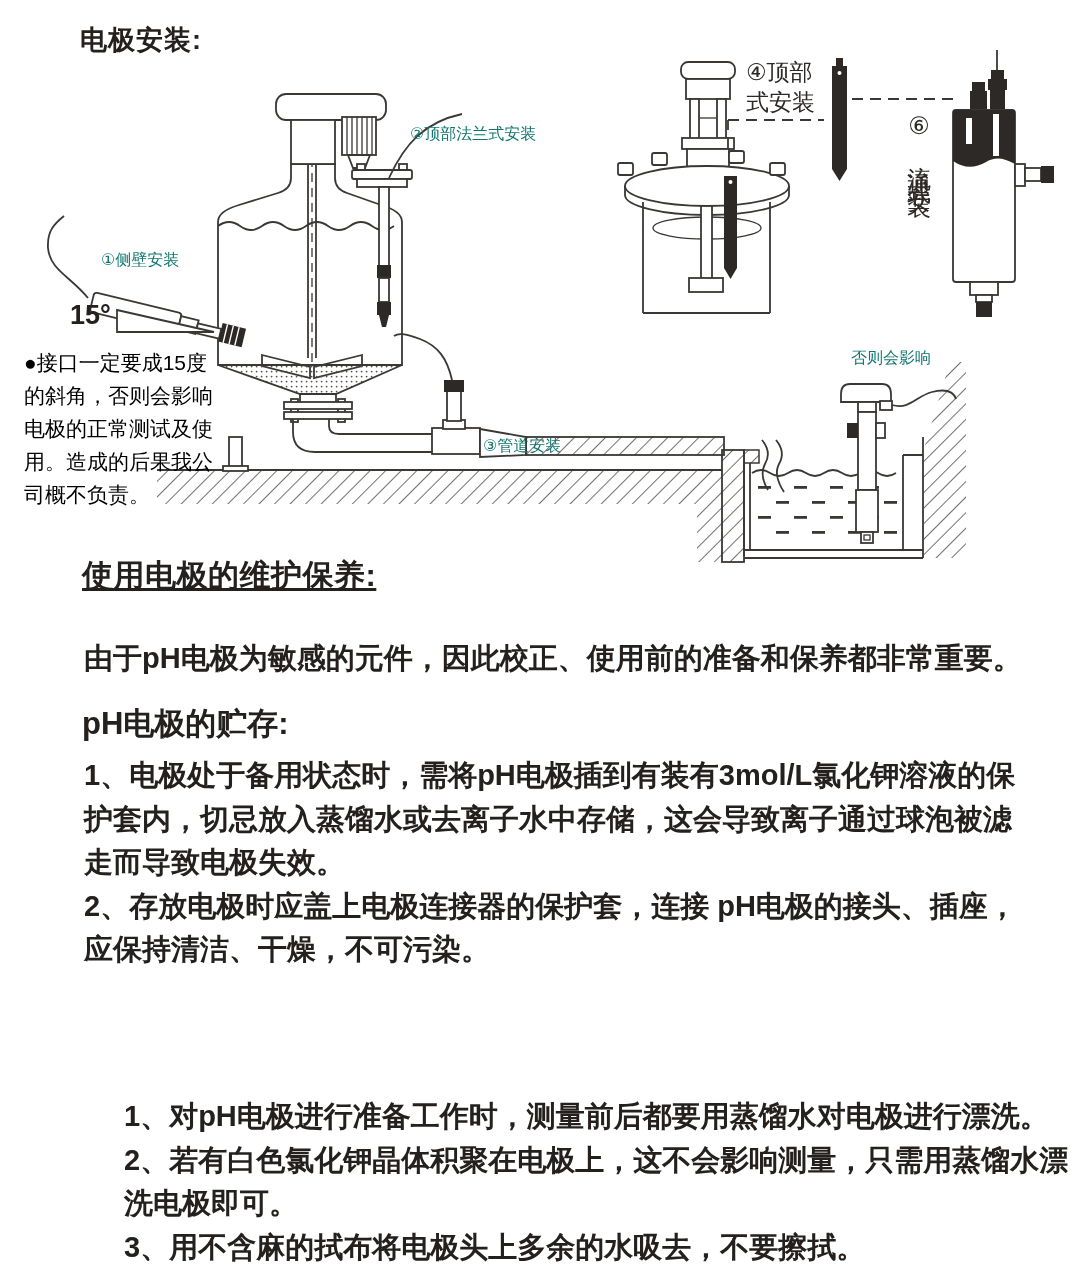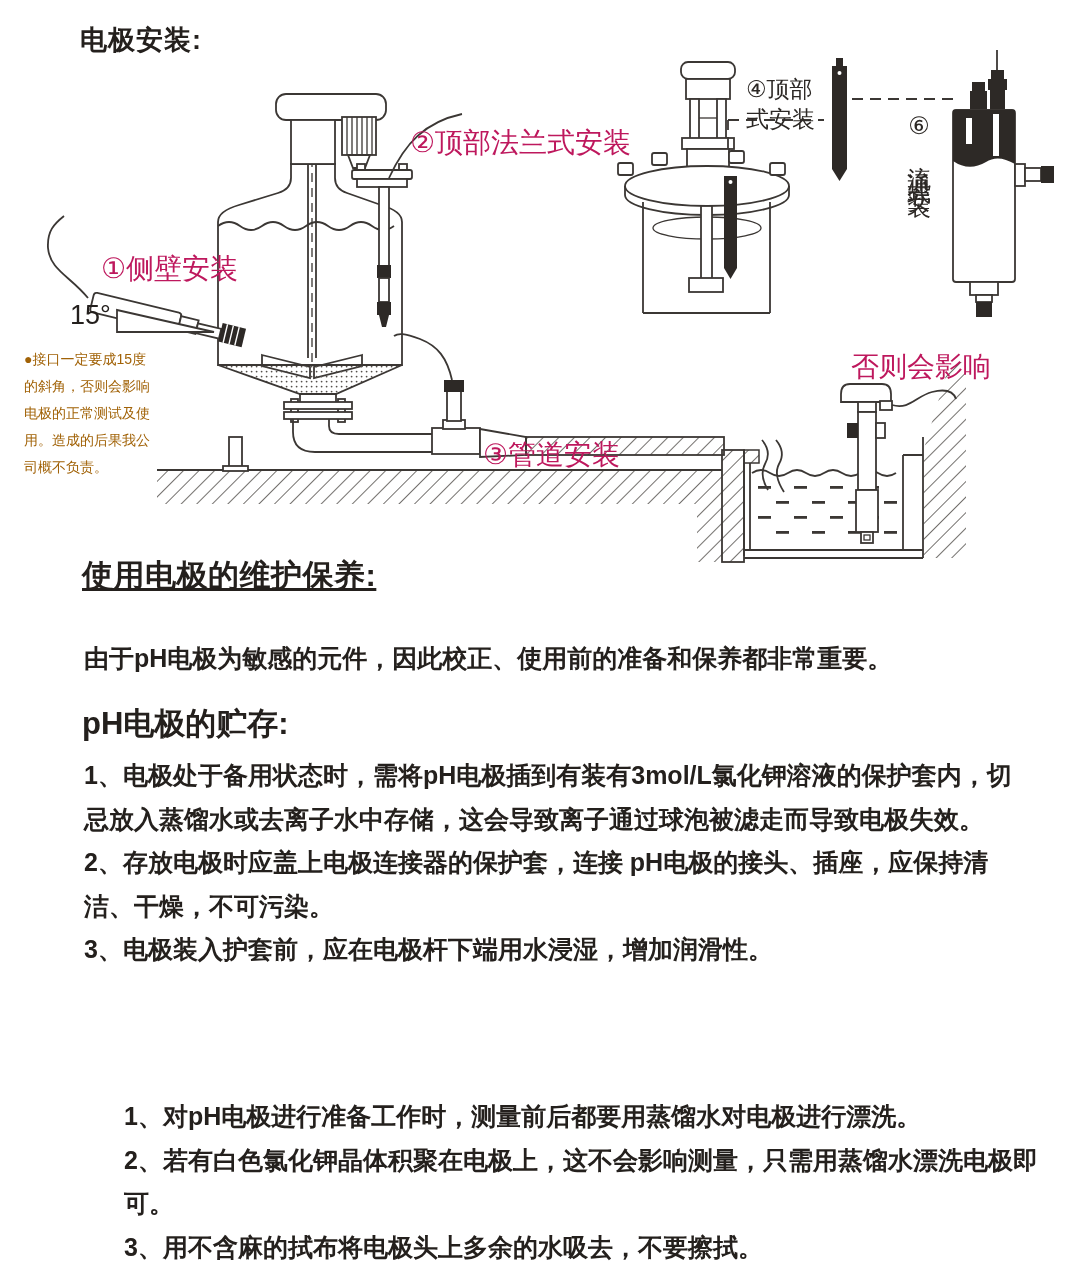"④顶部" .dlabel-2line { margin-top: 17px -> none }
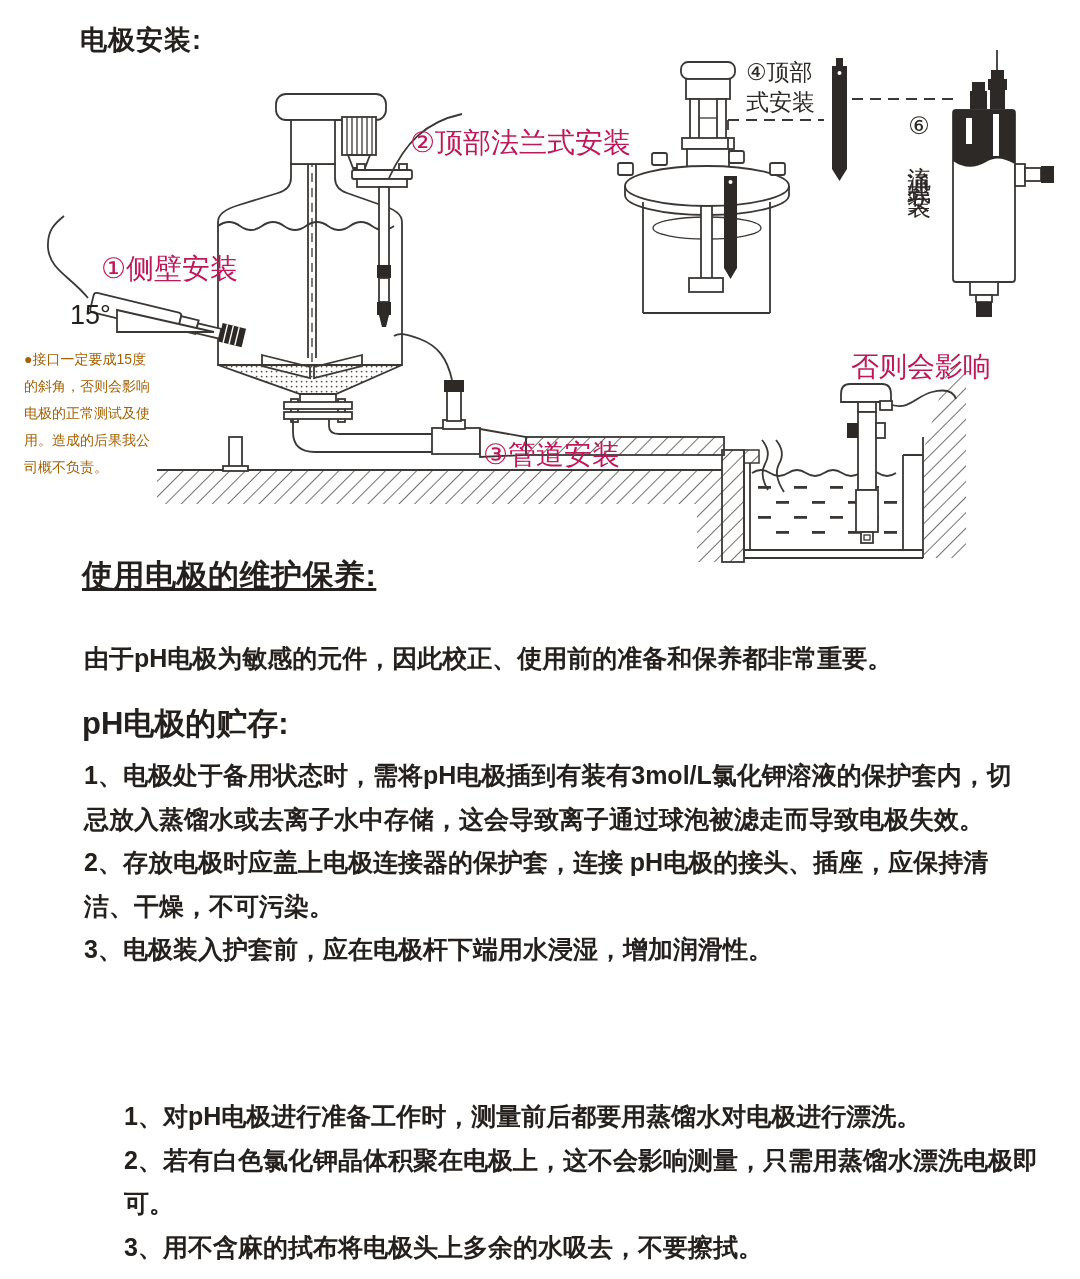"②顶部法兰式安装" .dlabel { color: #be185d -> #0f766e; font-size: 28px -> 16px }
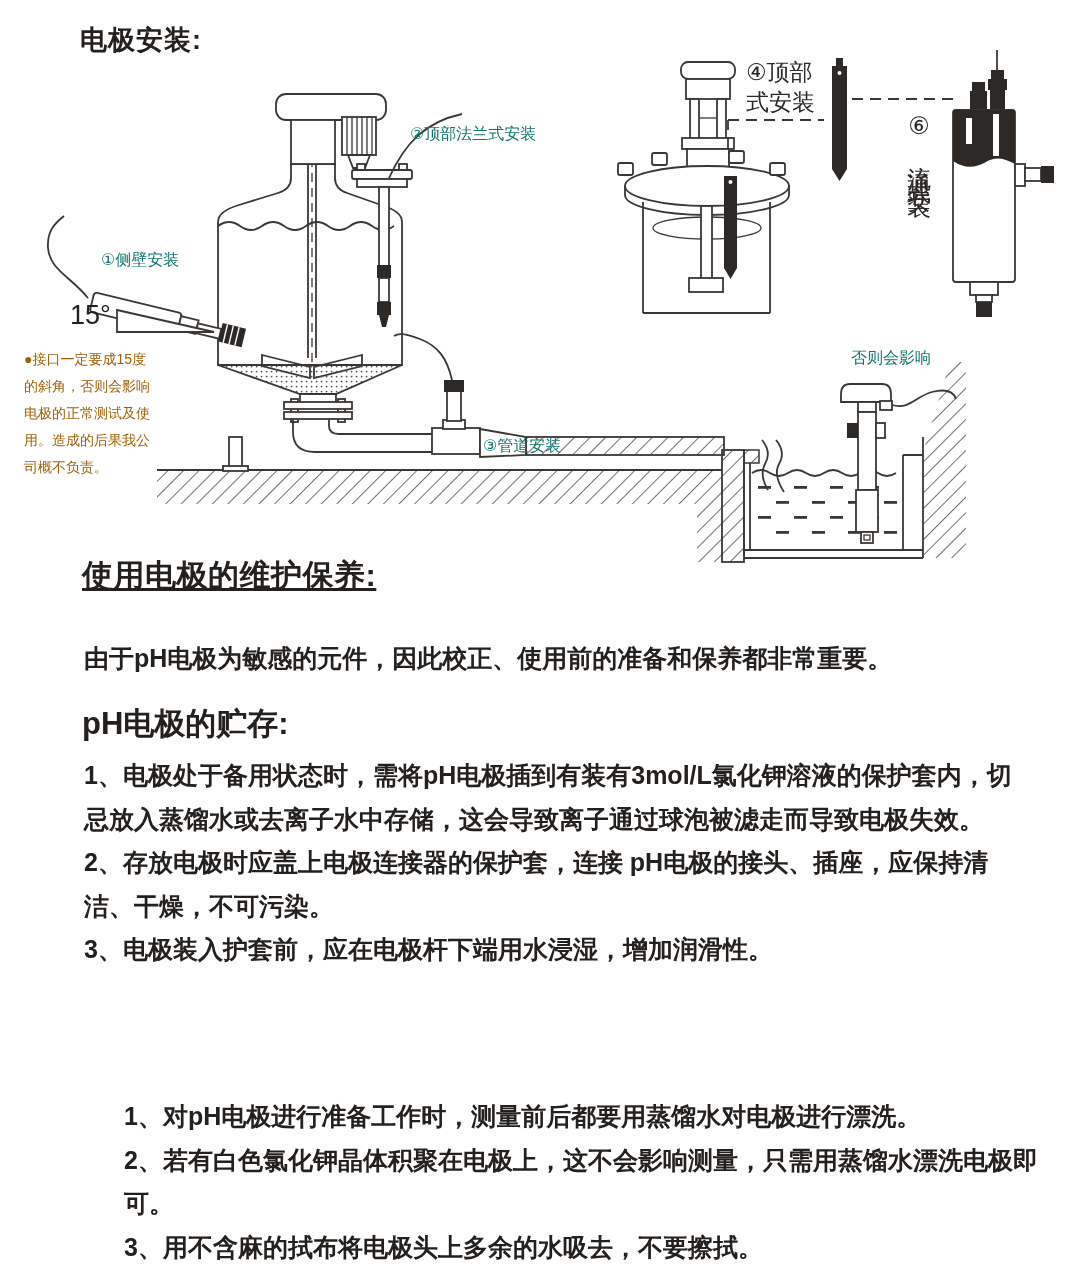"15°" .angle { font-weight: normal -> bold }
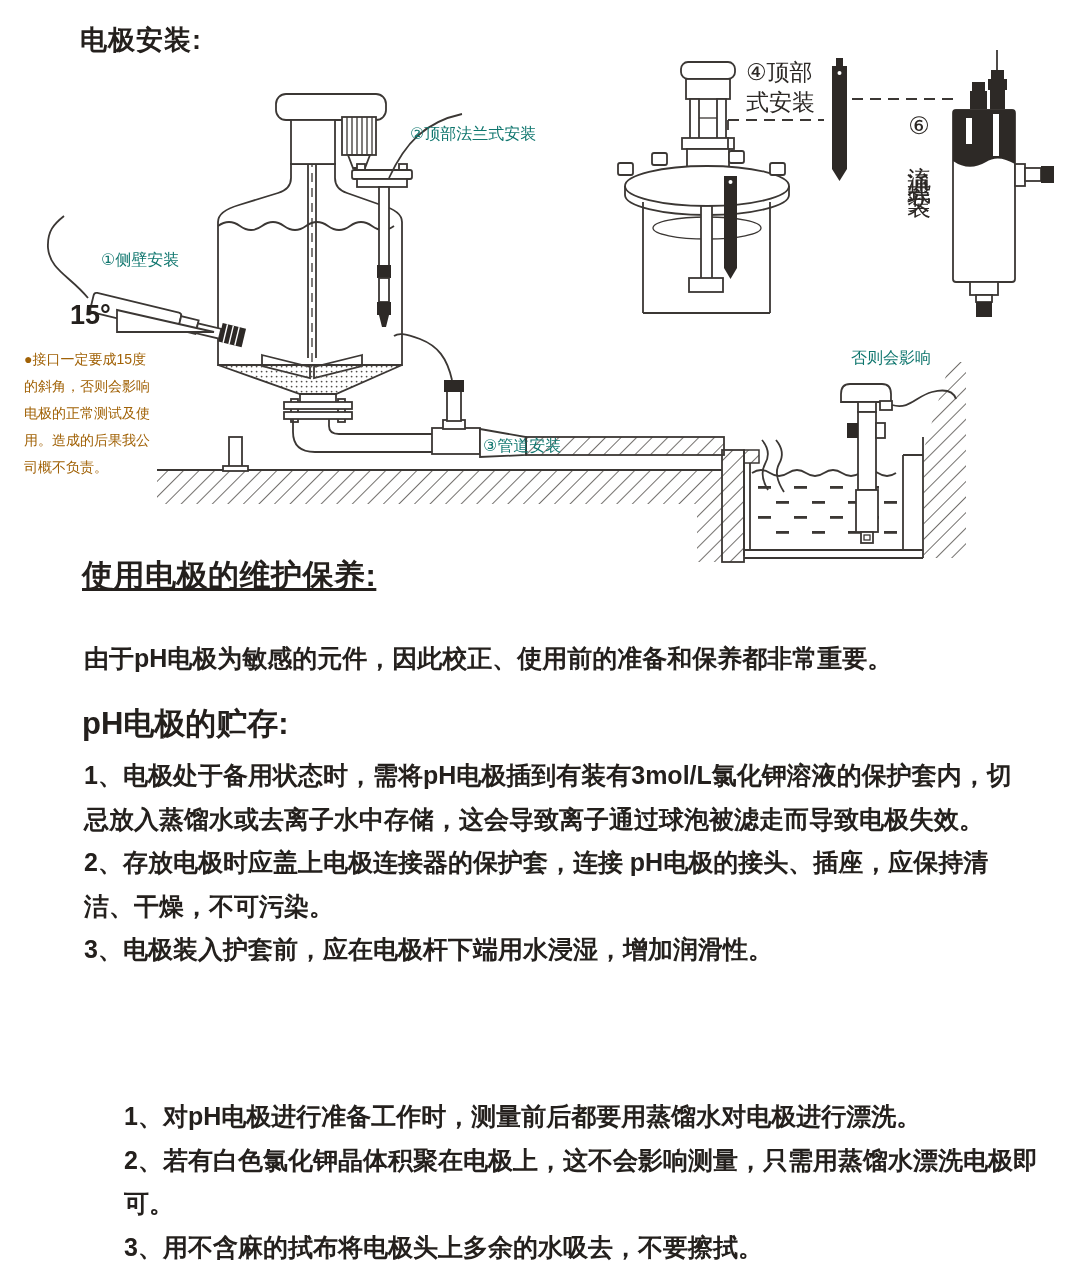"●接口一定要成15度" .warning { color: #a16207 -> #000000; font-size: 14px -> 21px; line-height: 27px -> 33px }
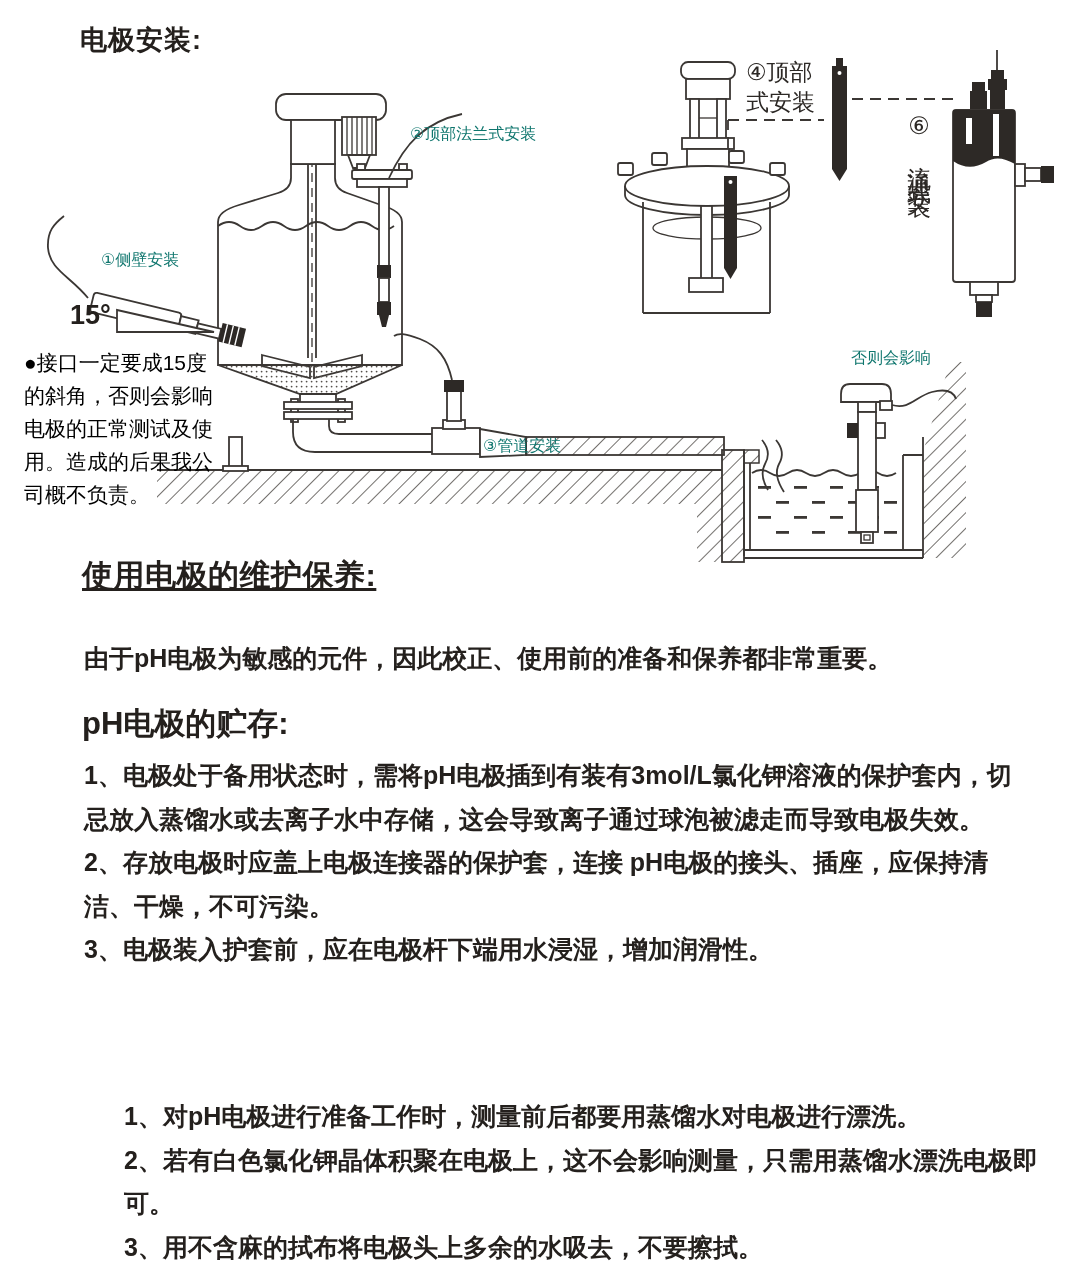"由于pH电极为敏感的元件，因此校正、使用前的准备和保养都非常重要。" .sec-body { font-size: 25px -> 29px }
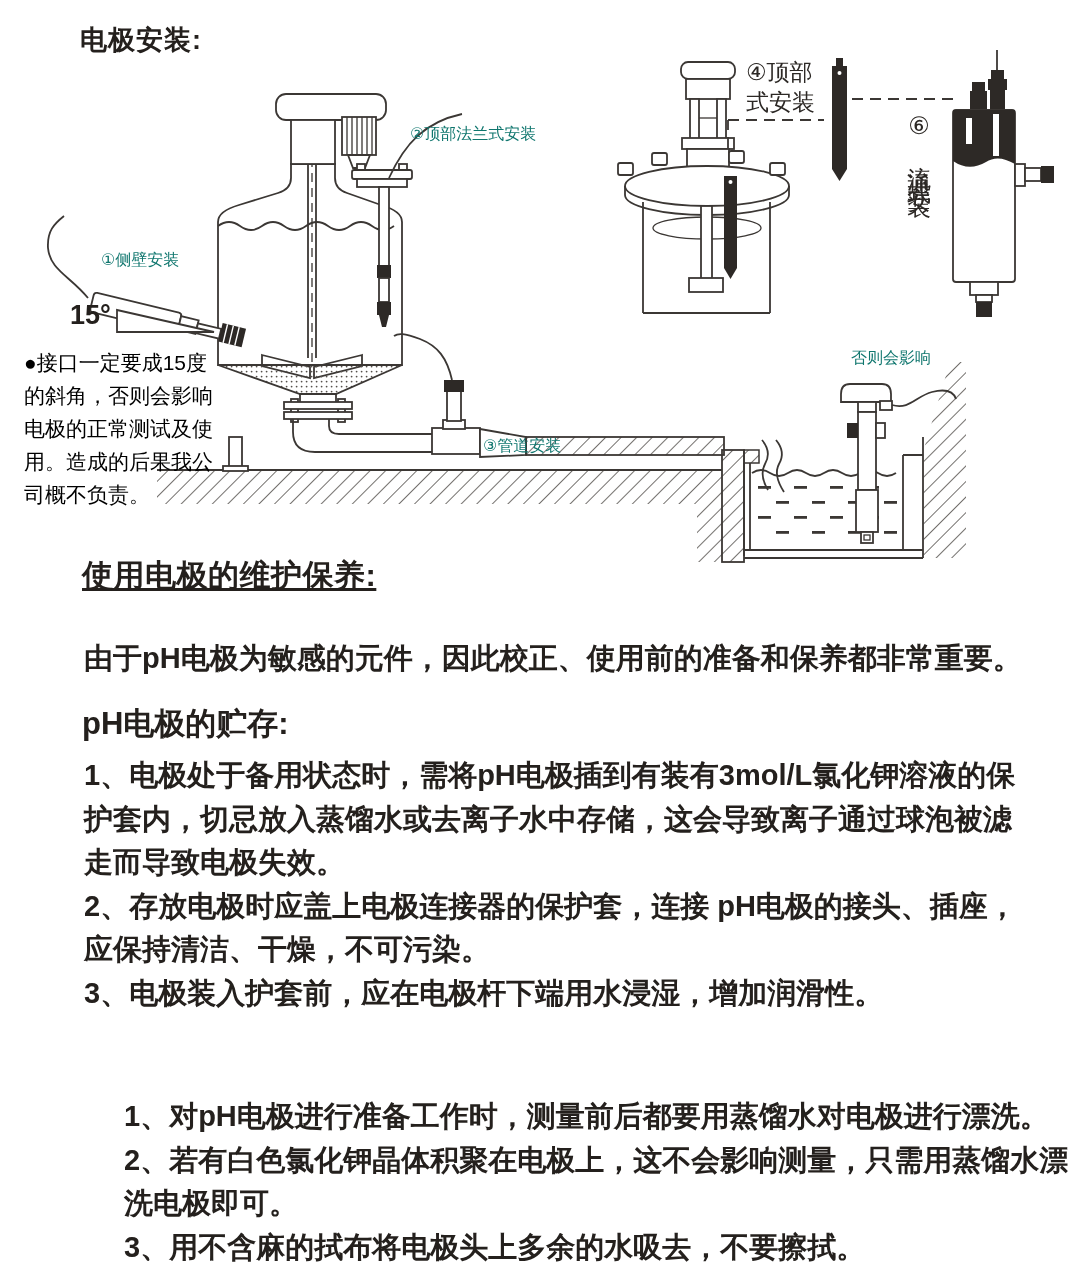"3、电极装入护套前，应在电极杆下端用水浸湿，增加润滑性。" p { html: <p>3、电极装入护套前，应在电极杆下端用水浸湿，增加润滑性。</p> -> none }
